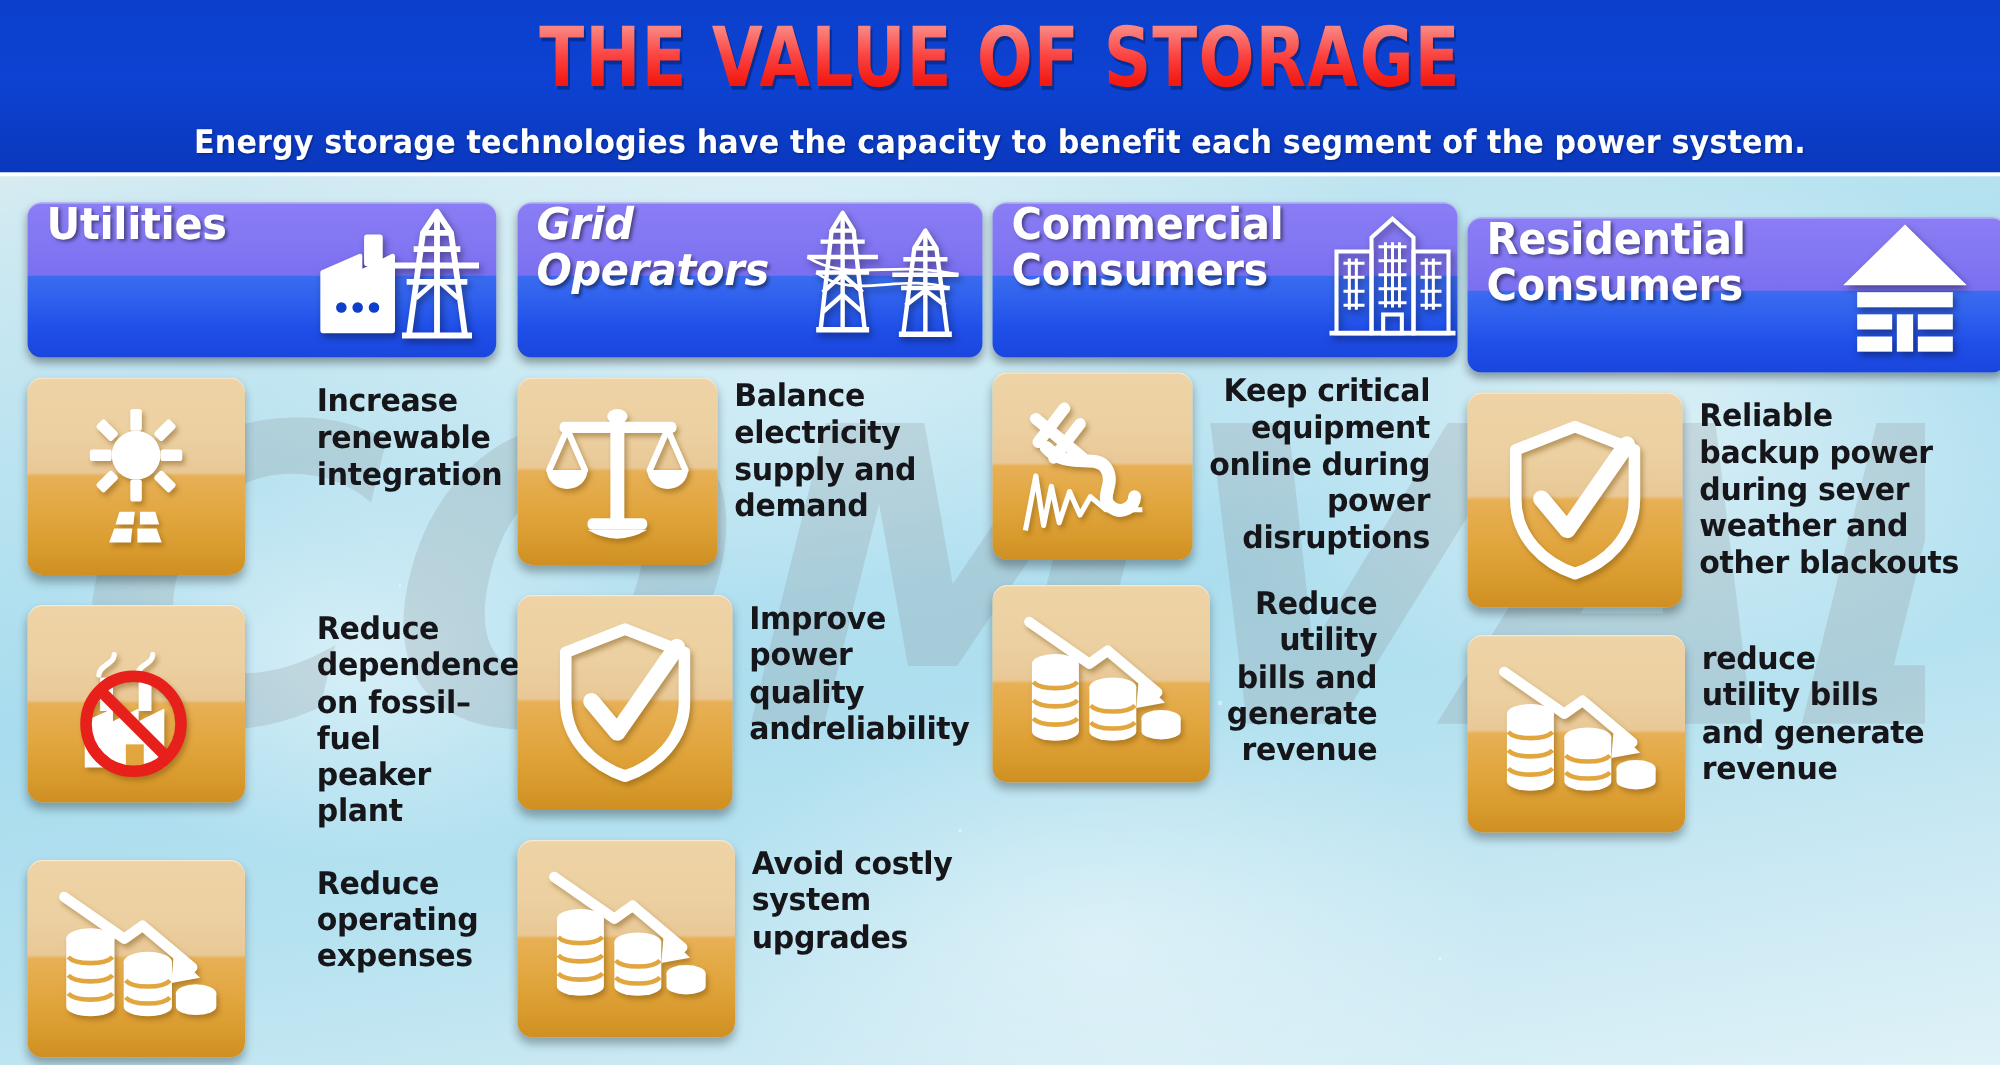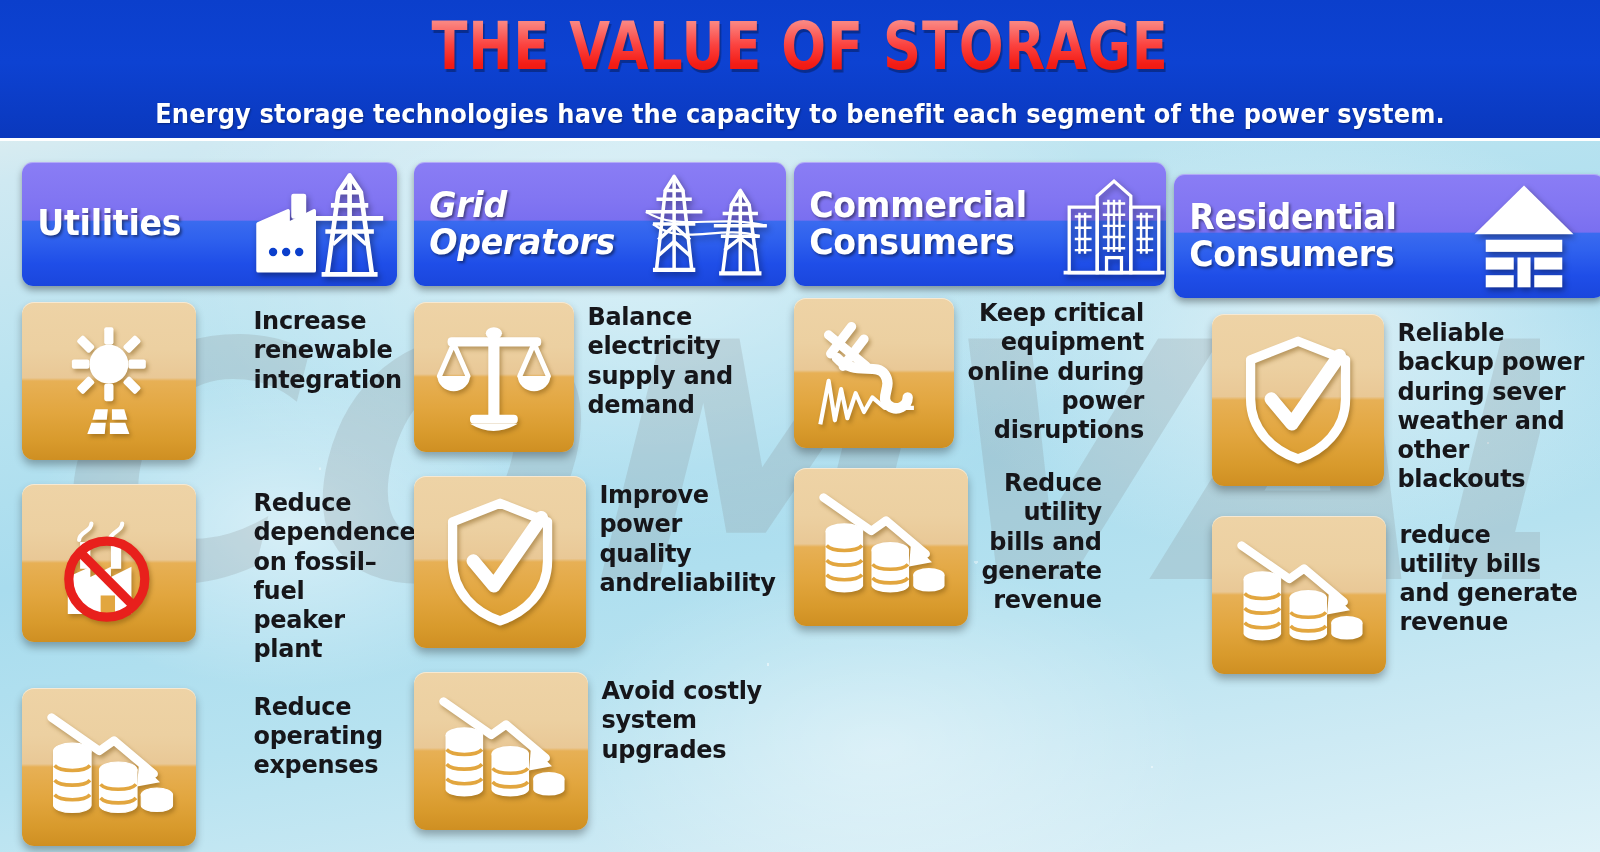"Utilities" .cat-card { align-items: center -> none }
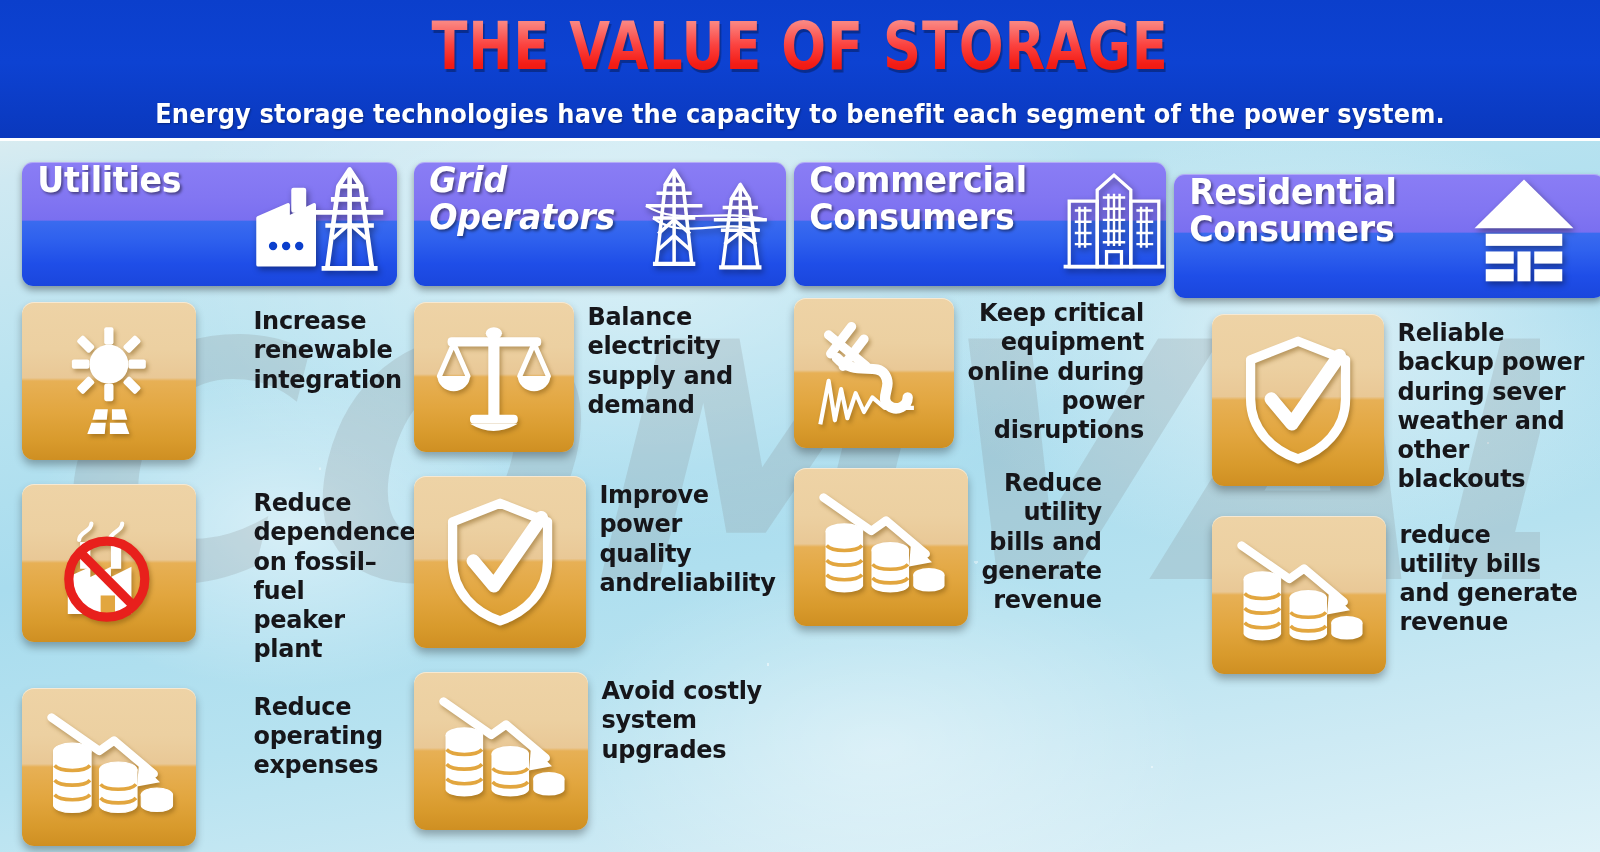"Reliable" .column.c4 .item { margin-left: 38px -> none }
